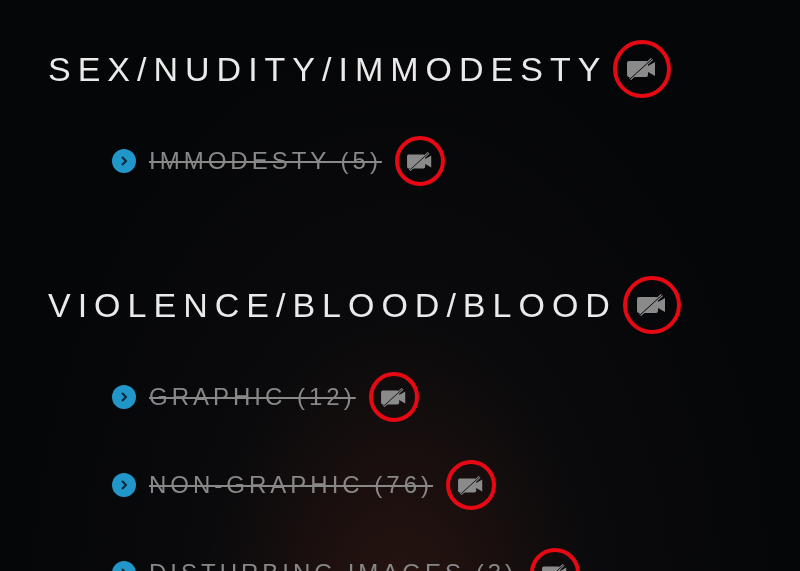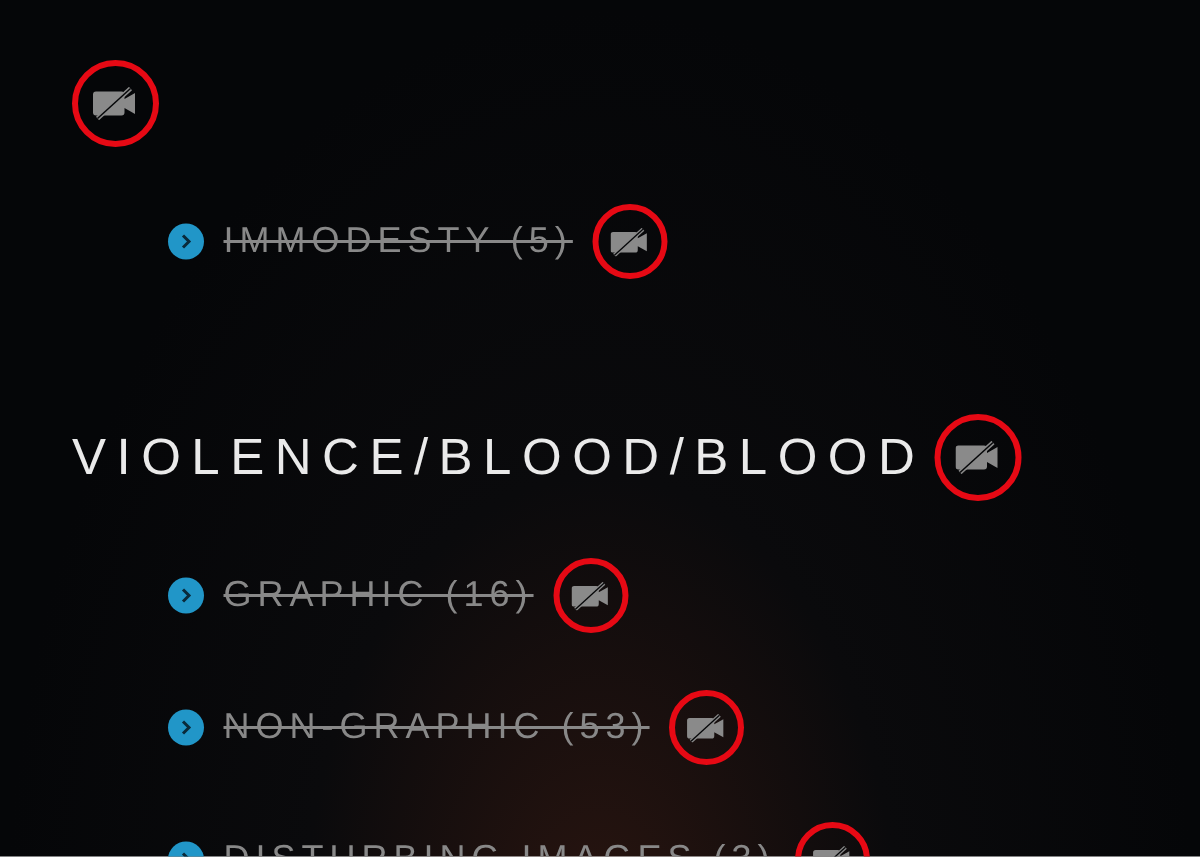"SEX/NUDITY/IMMODESTY" span.section-title { html: none -> <span>SEX/NUDITY/IMMODESTY</span> }
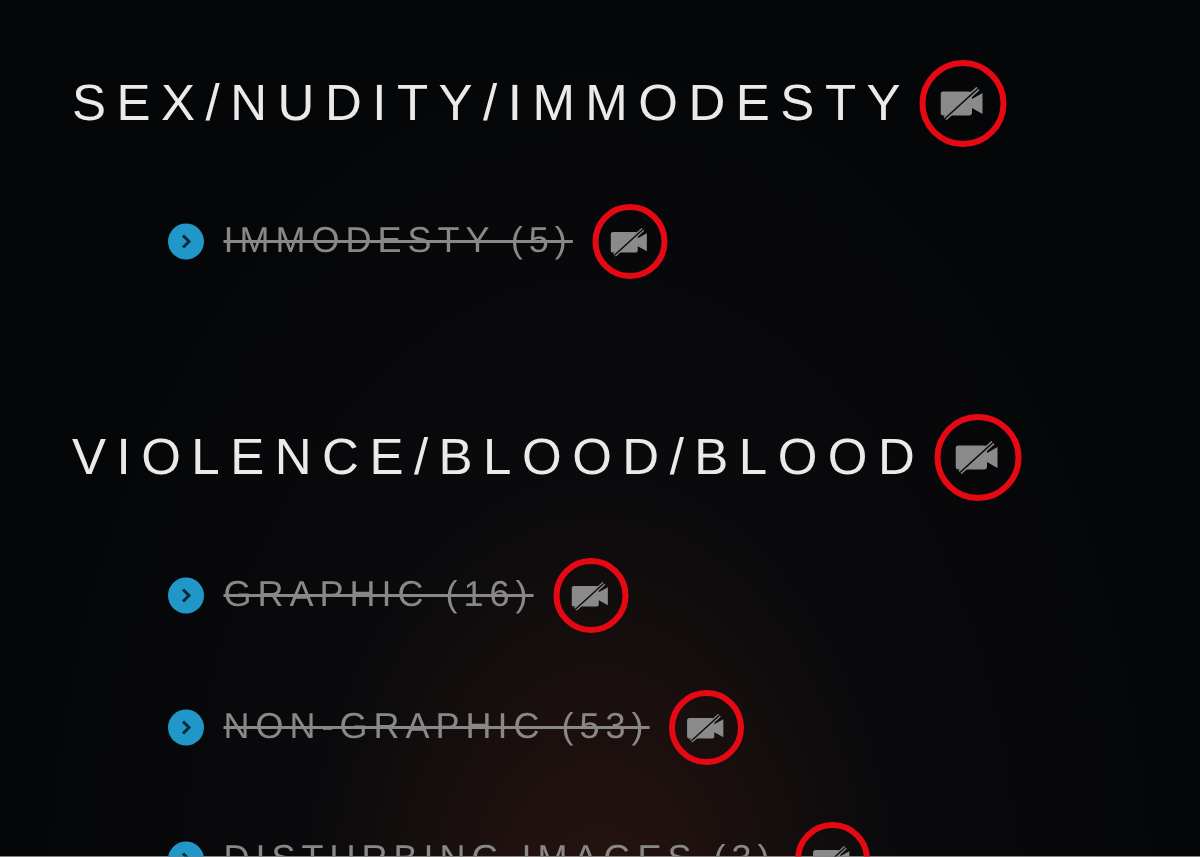"GRAPHIC (16)" span.sub-label { text: 16 -> 12 }
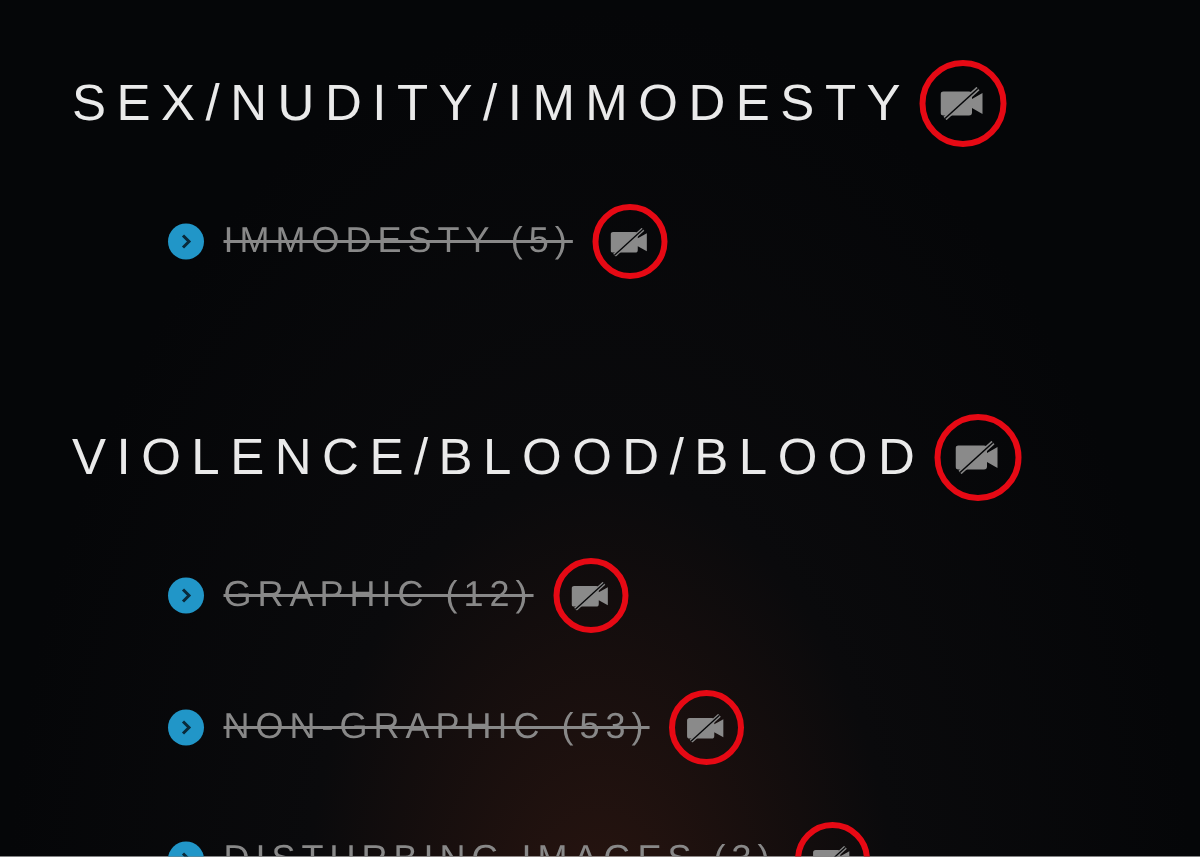"NON-GRAPHIC (53)" span.sub-label { text: 53 -> 76 }
